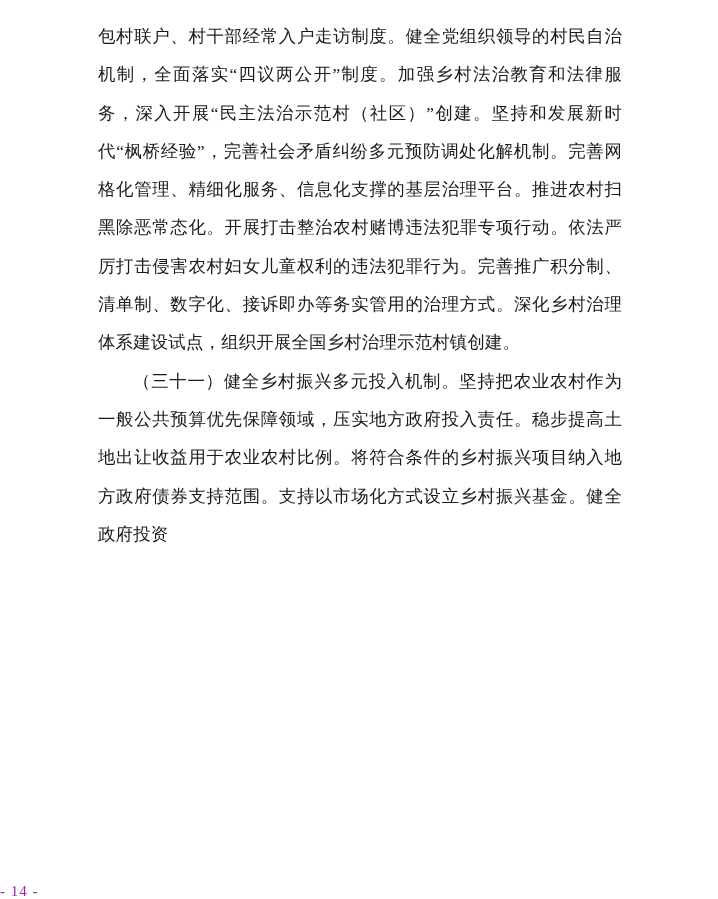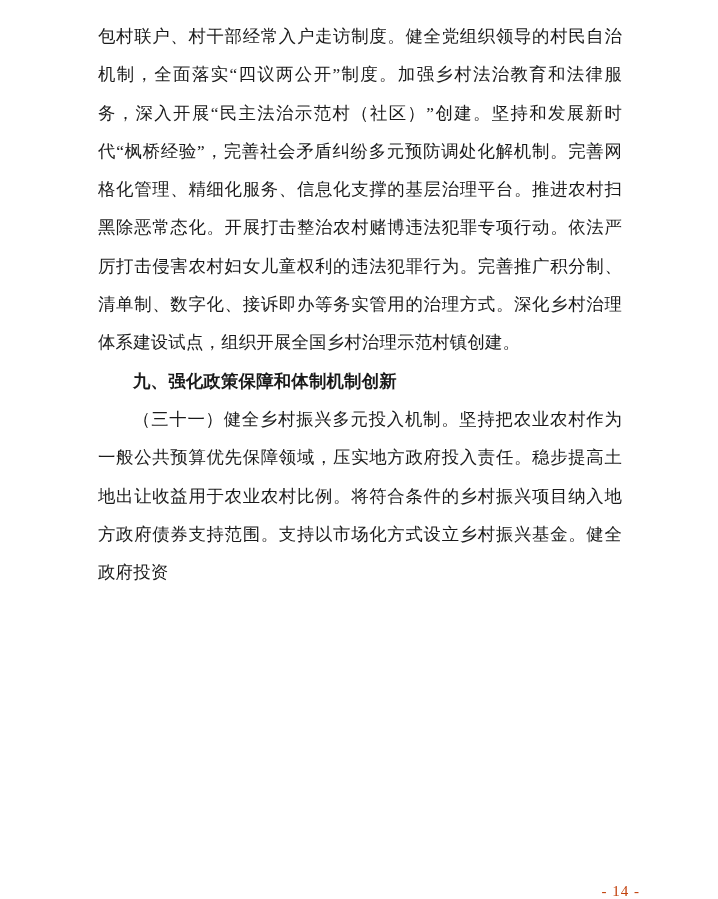"九、强化政策保障和体制机制创新" h2.section { html: <h2>九、强化政策保障和体制机制创新</h2> -> none }
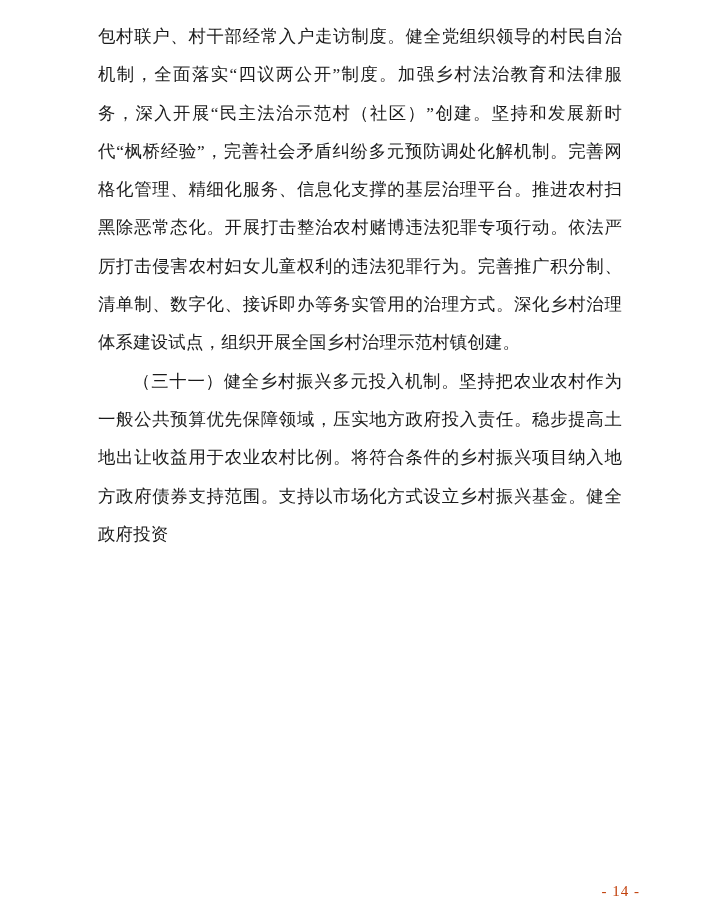"- 14 -" .footer { color: #c2410c -> #a21caf; text-align: right -> left }
